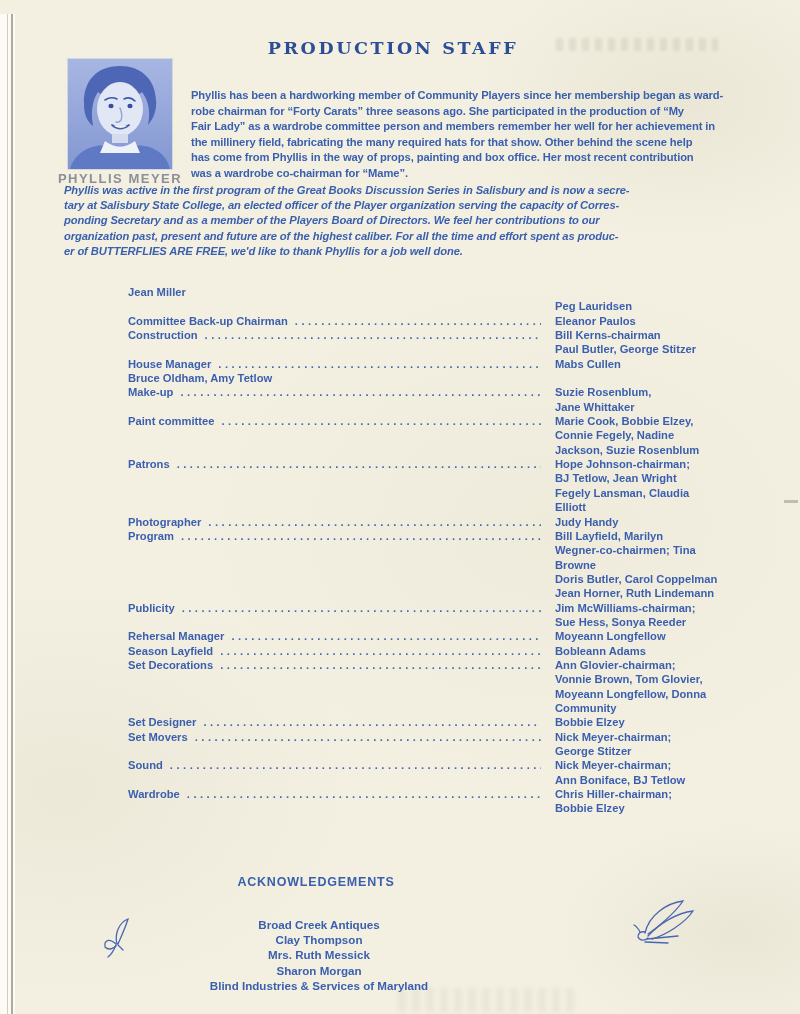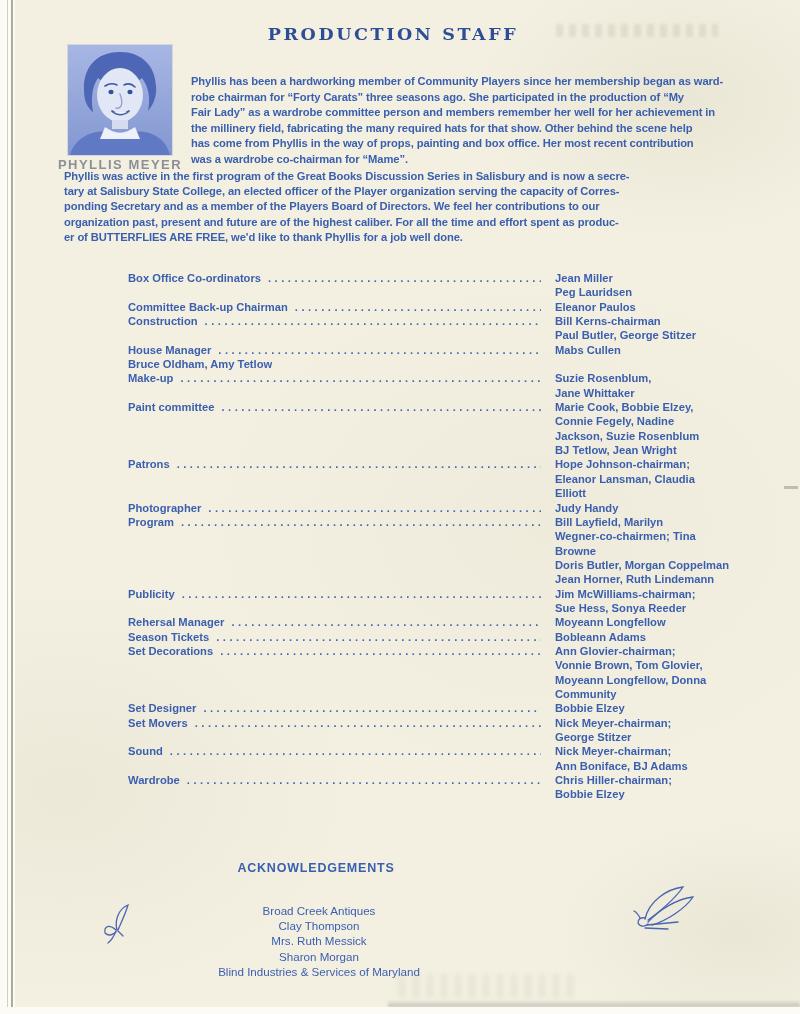"PRODUCTION STAFF" .abs { margin-top: none -> 14px }
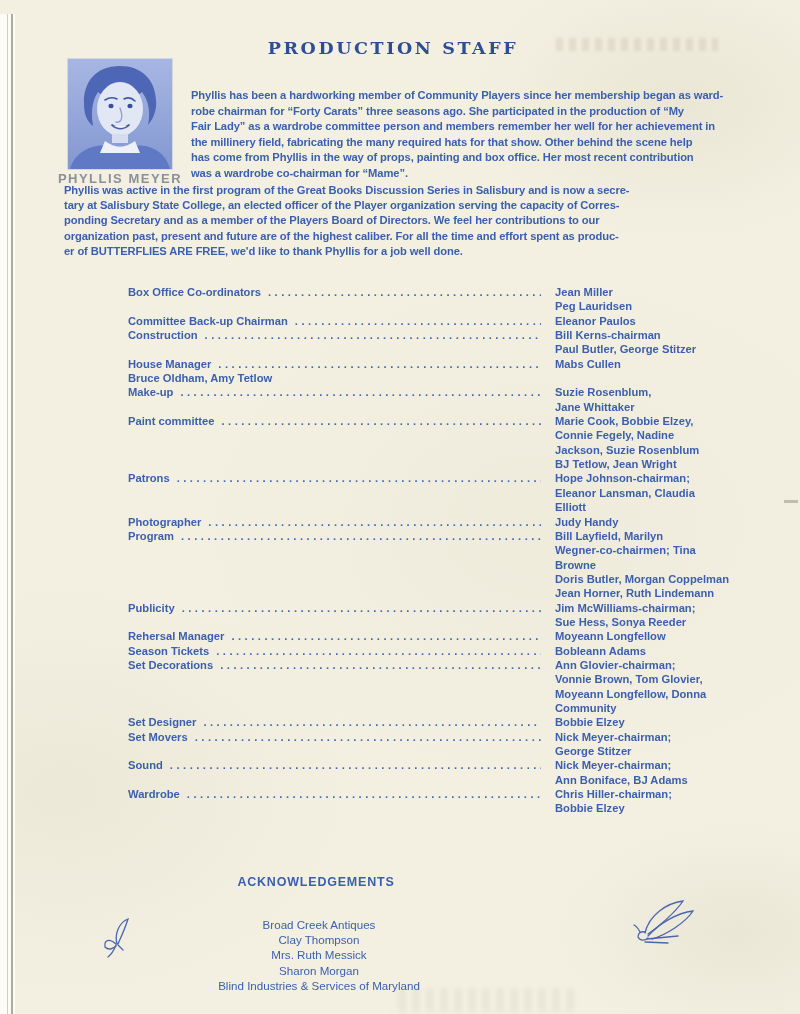"Phyllis was active in the" .para2 { font-style: none -> italic }
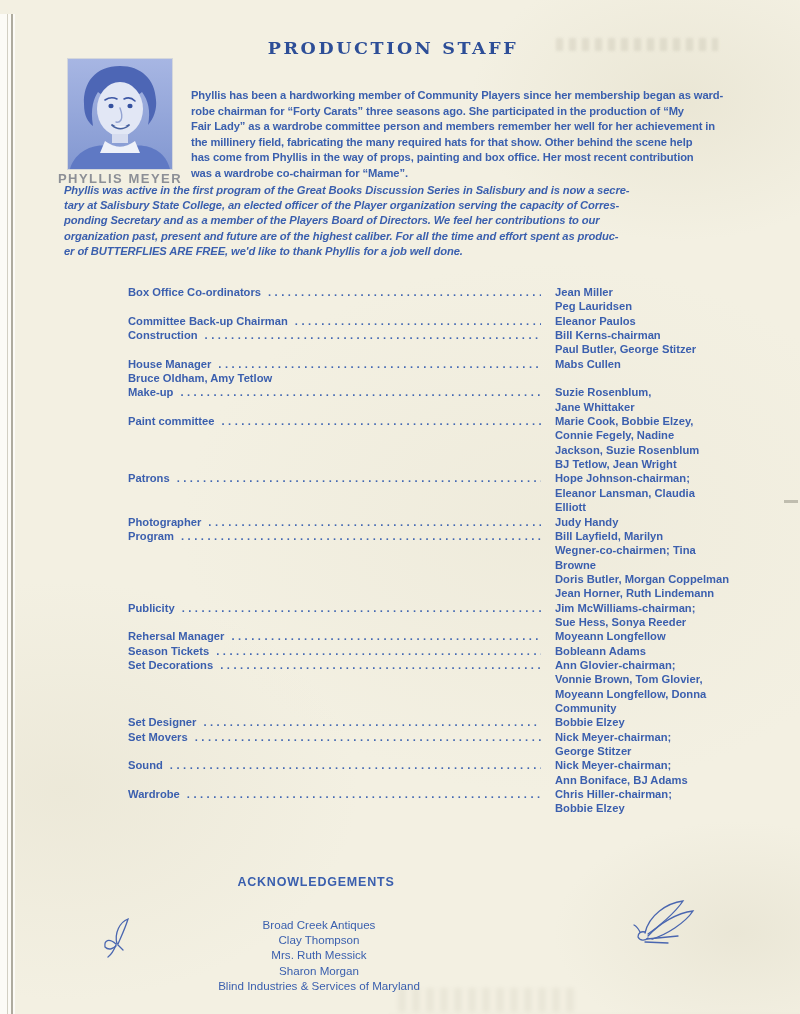"Box Office Co-ordinators" span.staff-left { html: <span> <span>Box Office Co-ordinators</span> <span></span> </span> -> none }
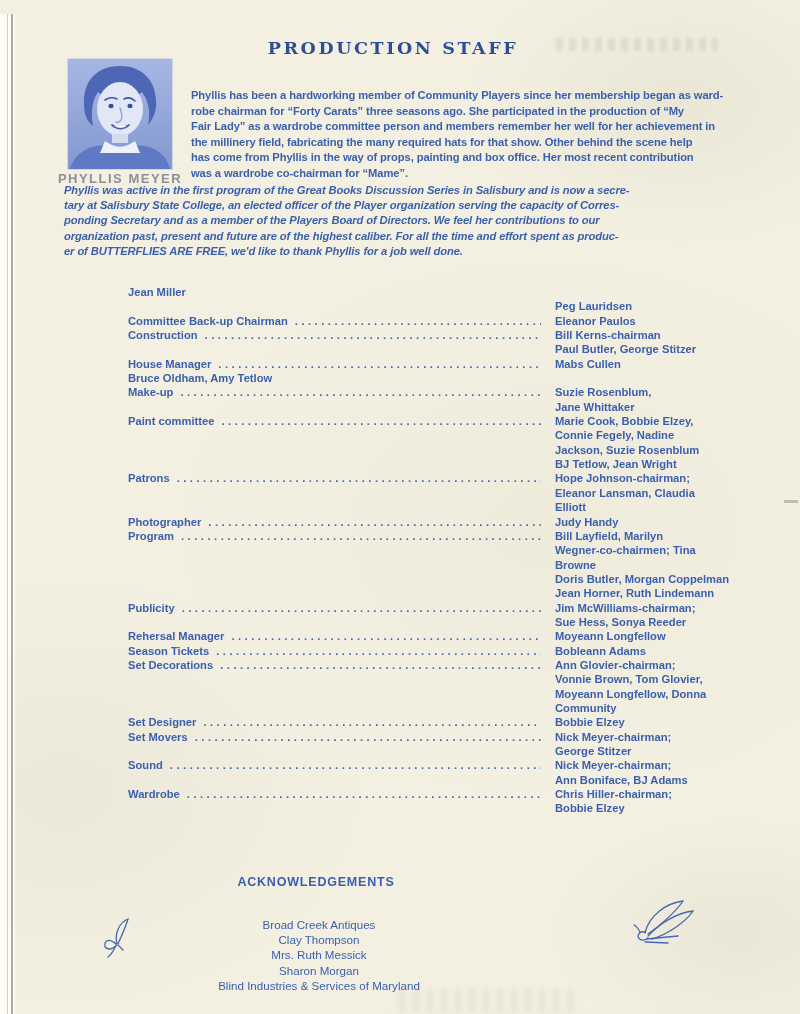"BJ Tetlow, Jean Wright" div.staff-row { order: before "Patrons" -> after "Patrons" }
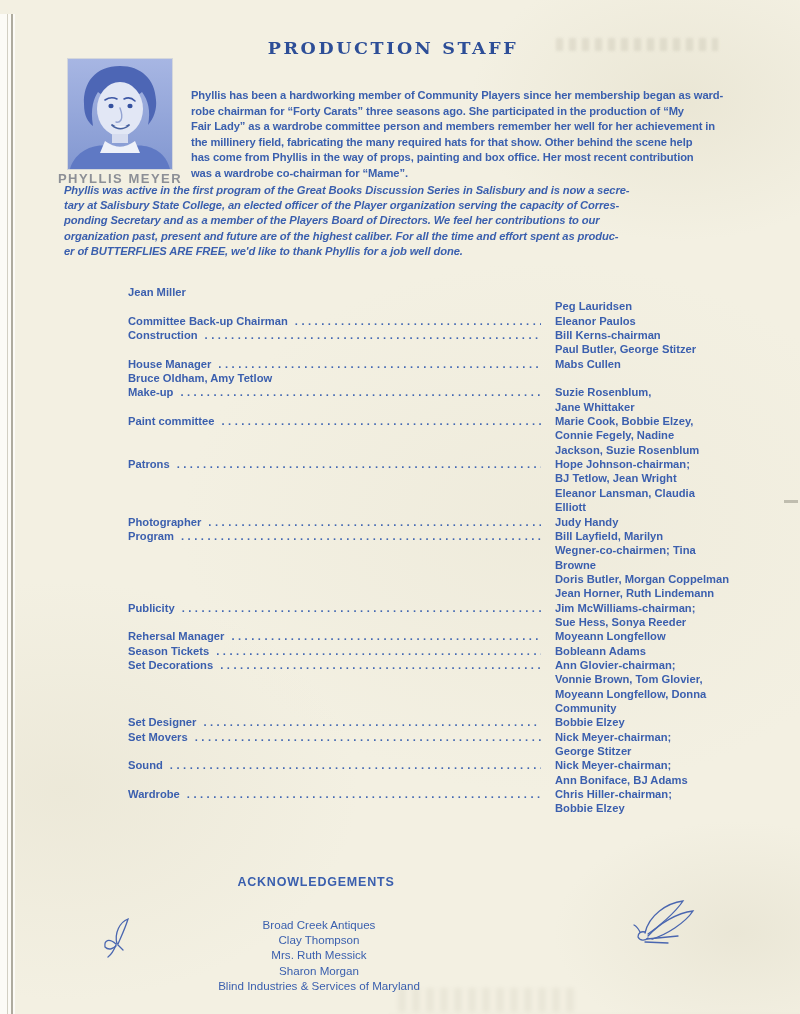"Eleanor Lansman, Claudia" span.staff-name { text: Eleanor -> Fegely }
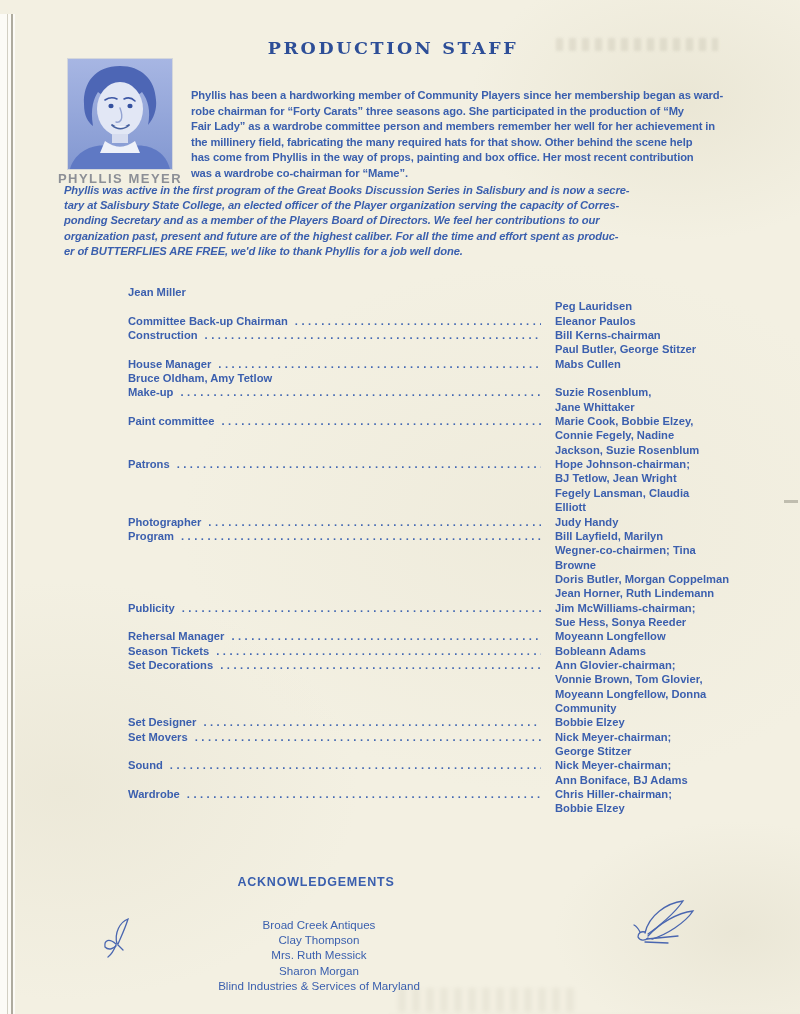"Doris Butler, Morgan Coppelman" span.staff-name { text: Morgan -> Carol }
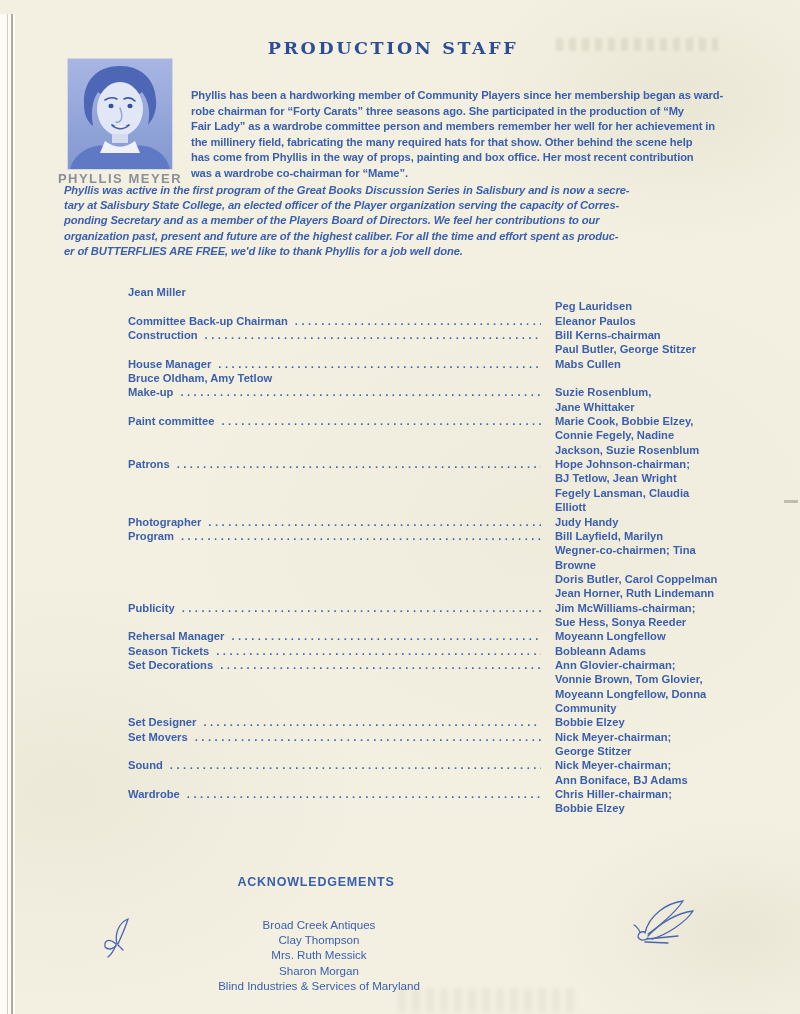"Season Tickets" span.staff-label { text: Tickets -> Layfield }
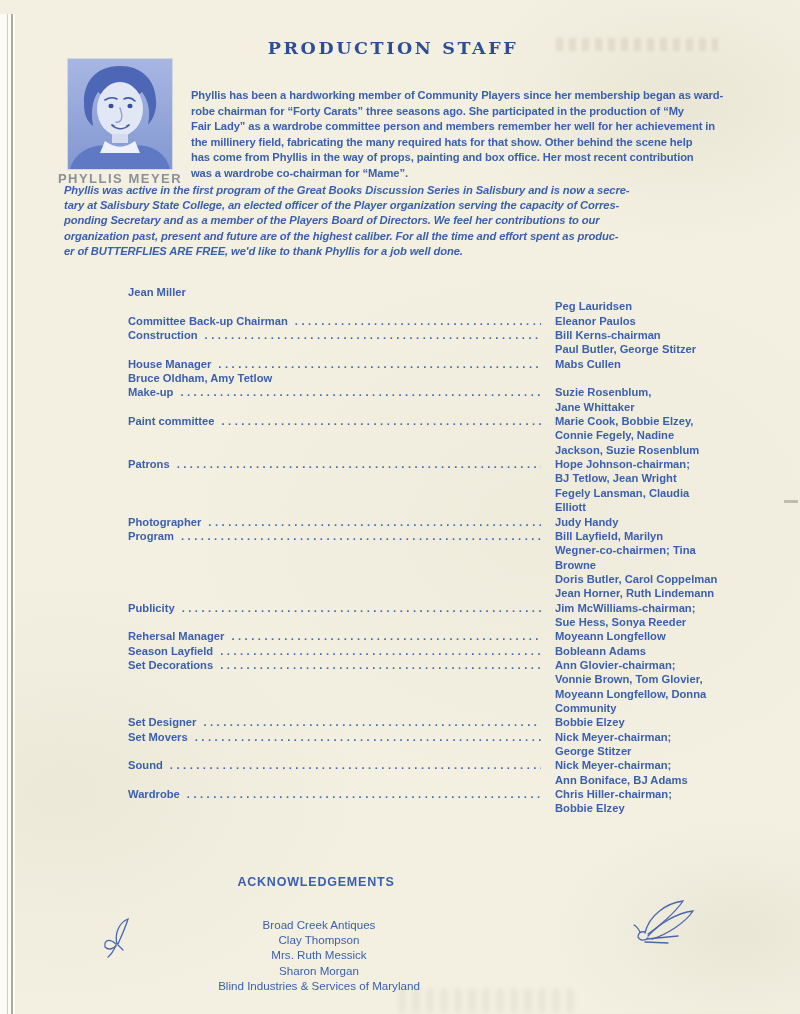"Ann Boniface, BJ Adams" span.staff-name { text: Adams -> Tetlow }
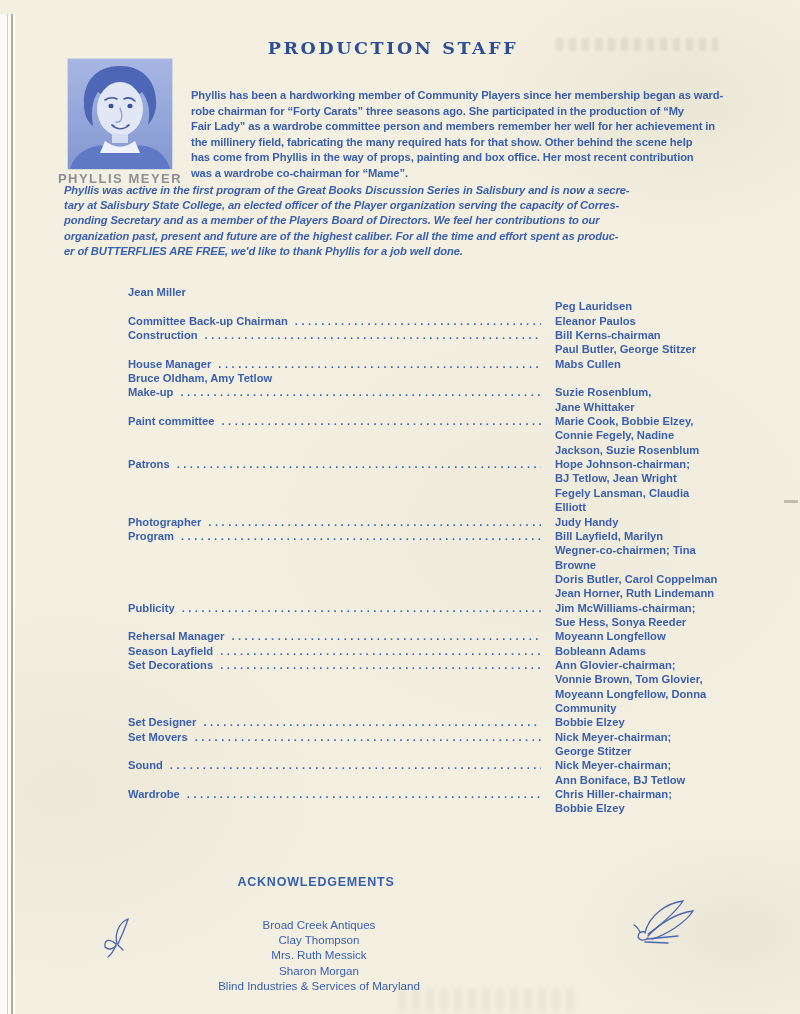"Broad Creek Antiques" .ack-list { font-weight: 400 -> 700 }
